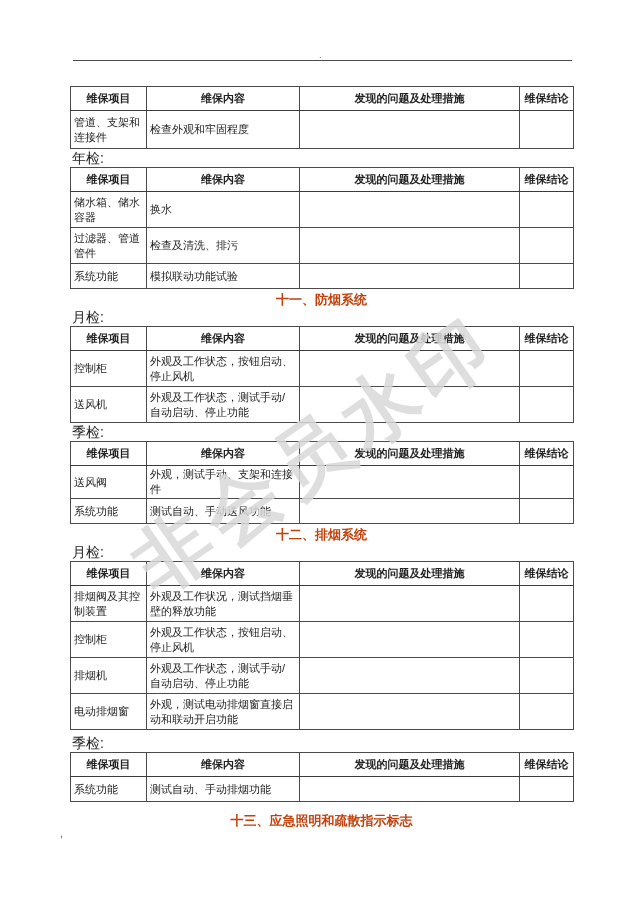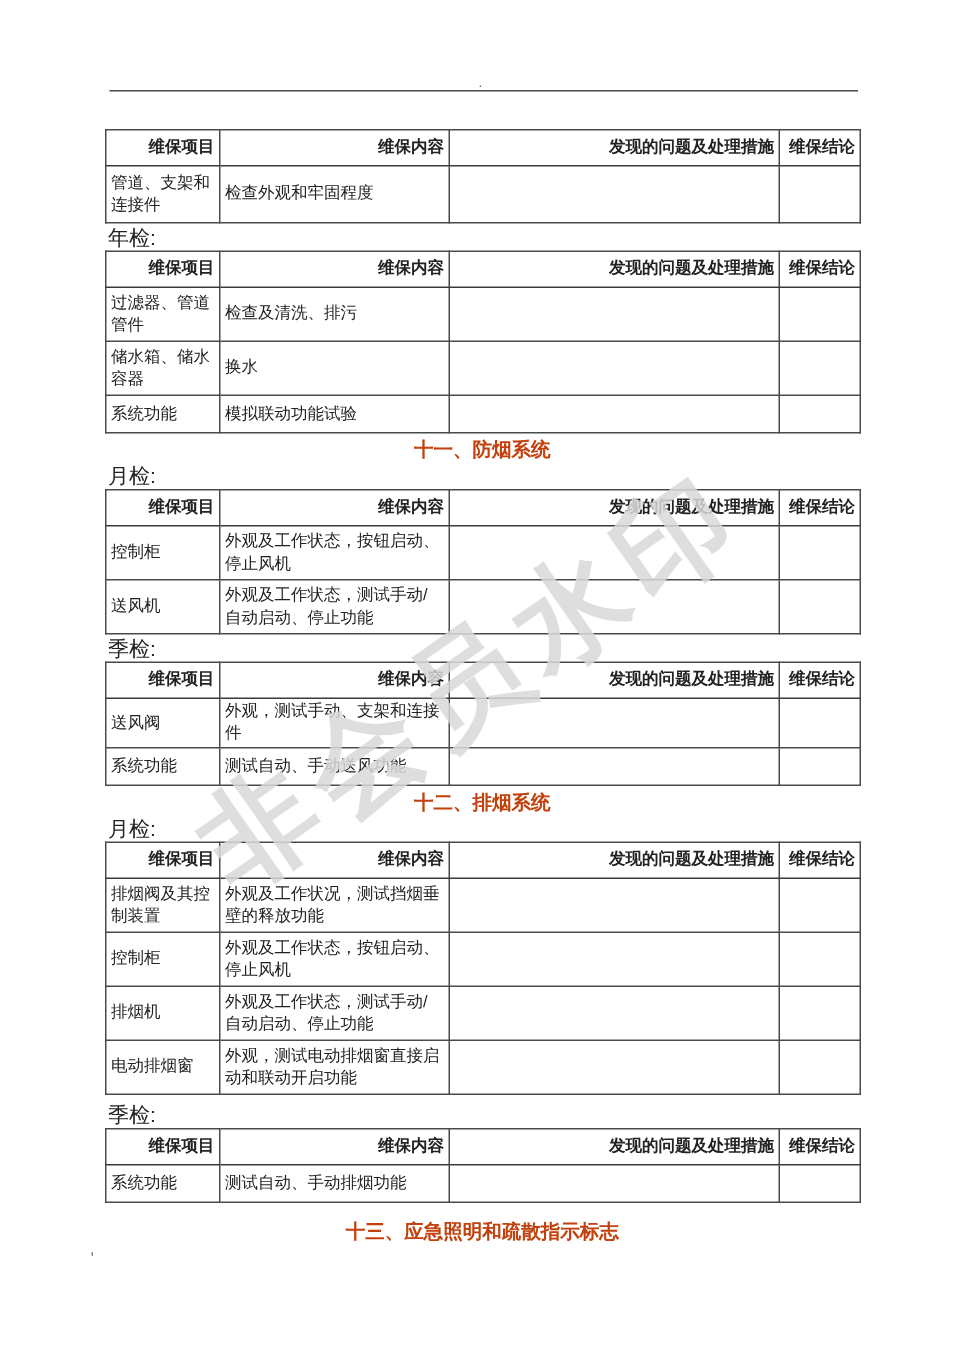"维保项目" table.mnt th { text-align: right -> center }
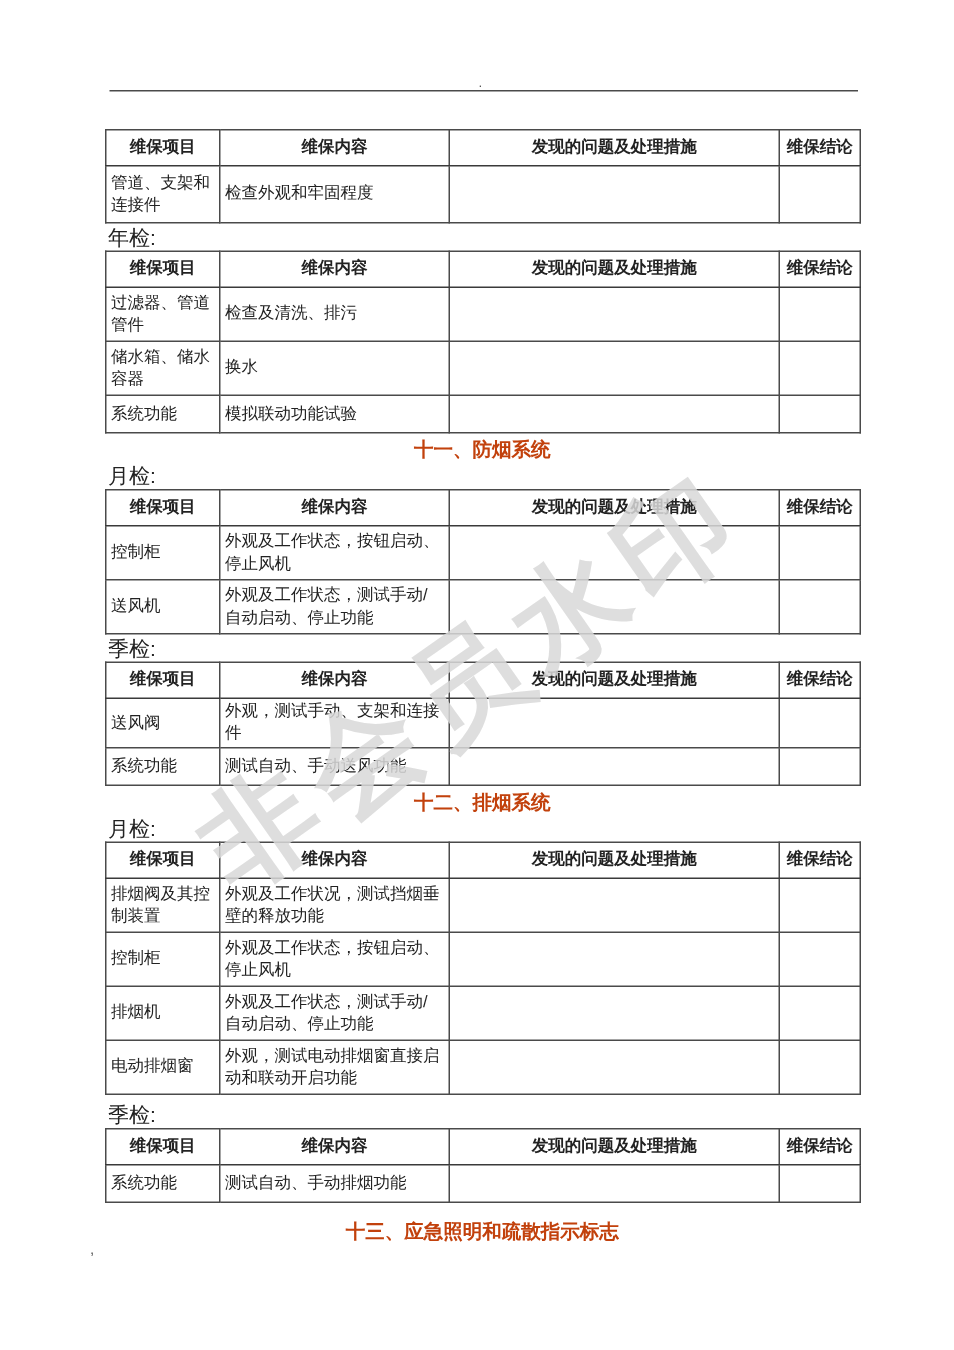"过滤器、管道管件" tr.r2 { order: before "储水箱、储水容器" -> after "储水箱、储水容器" }
